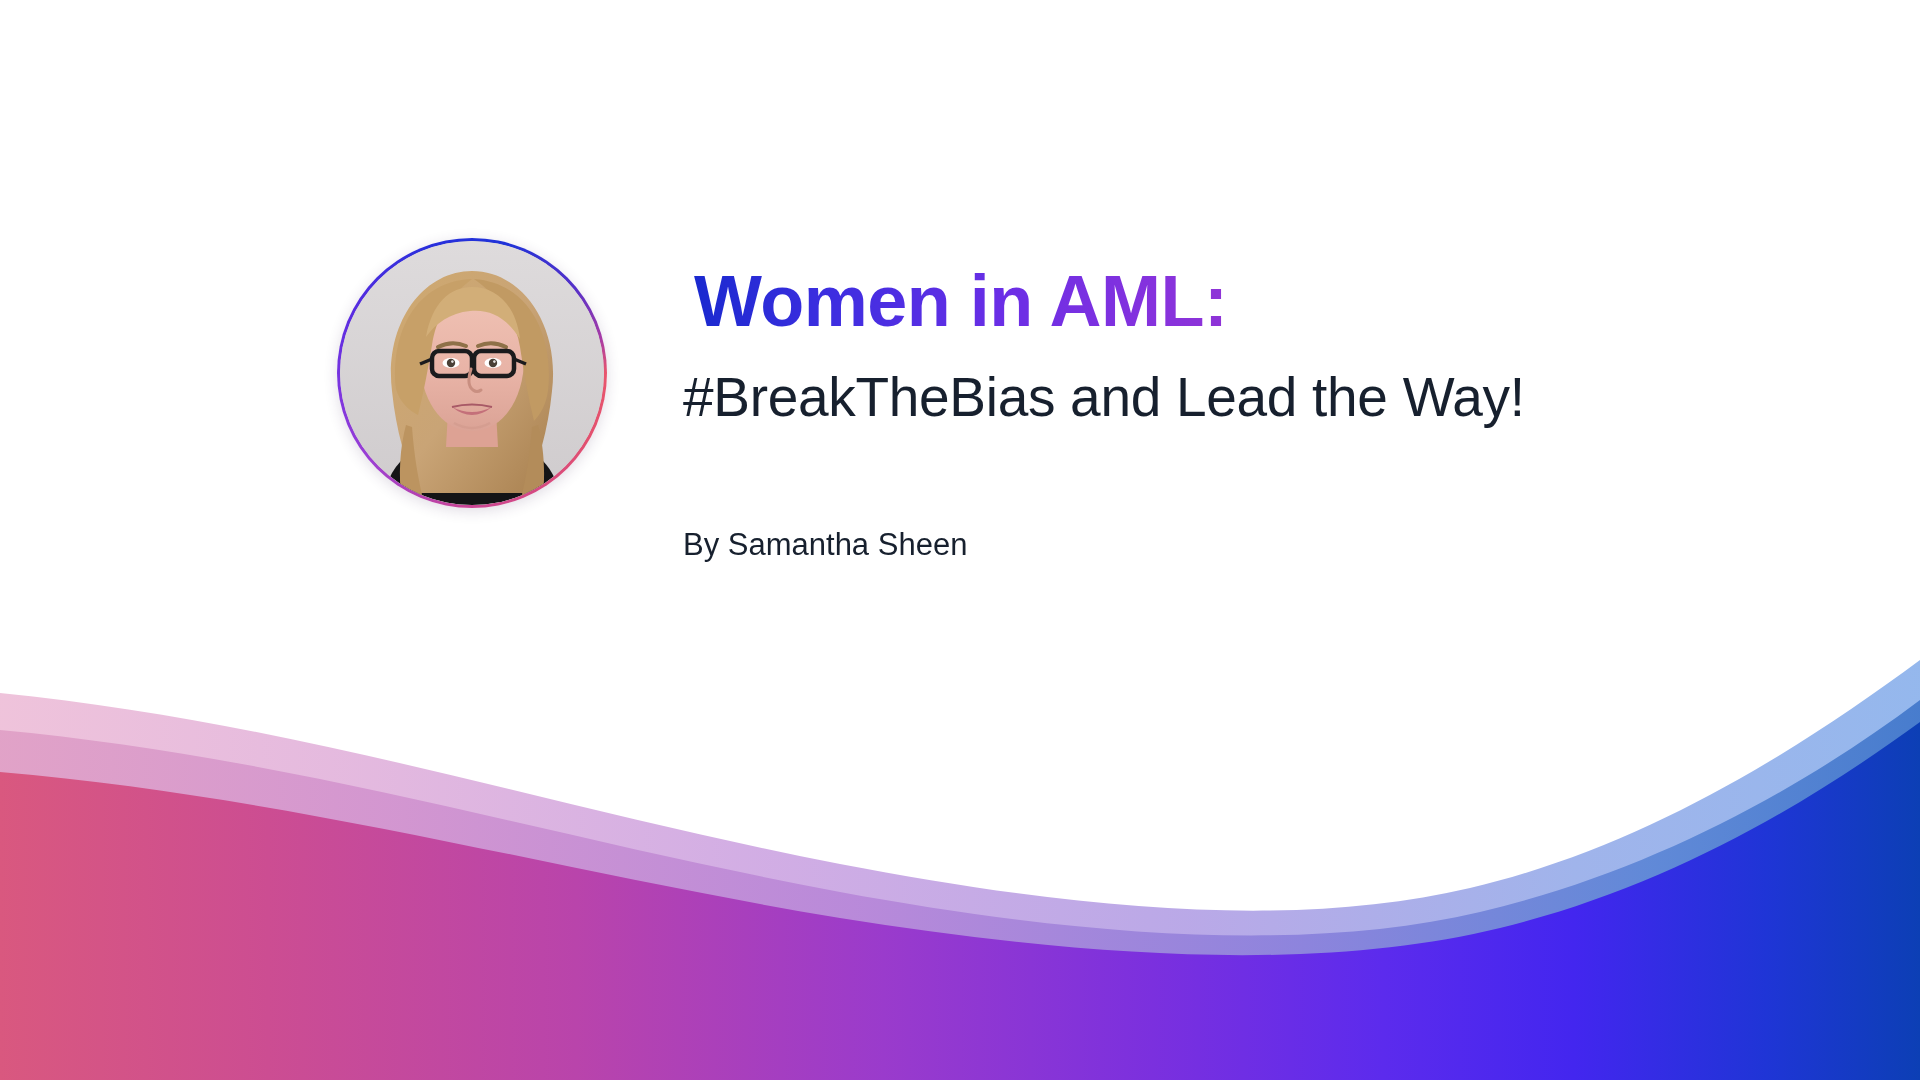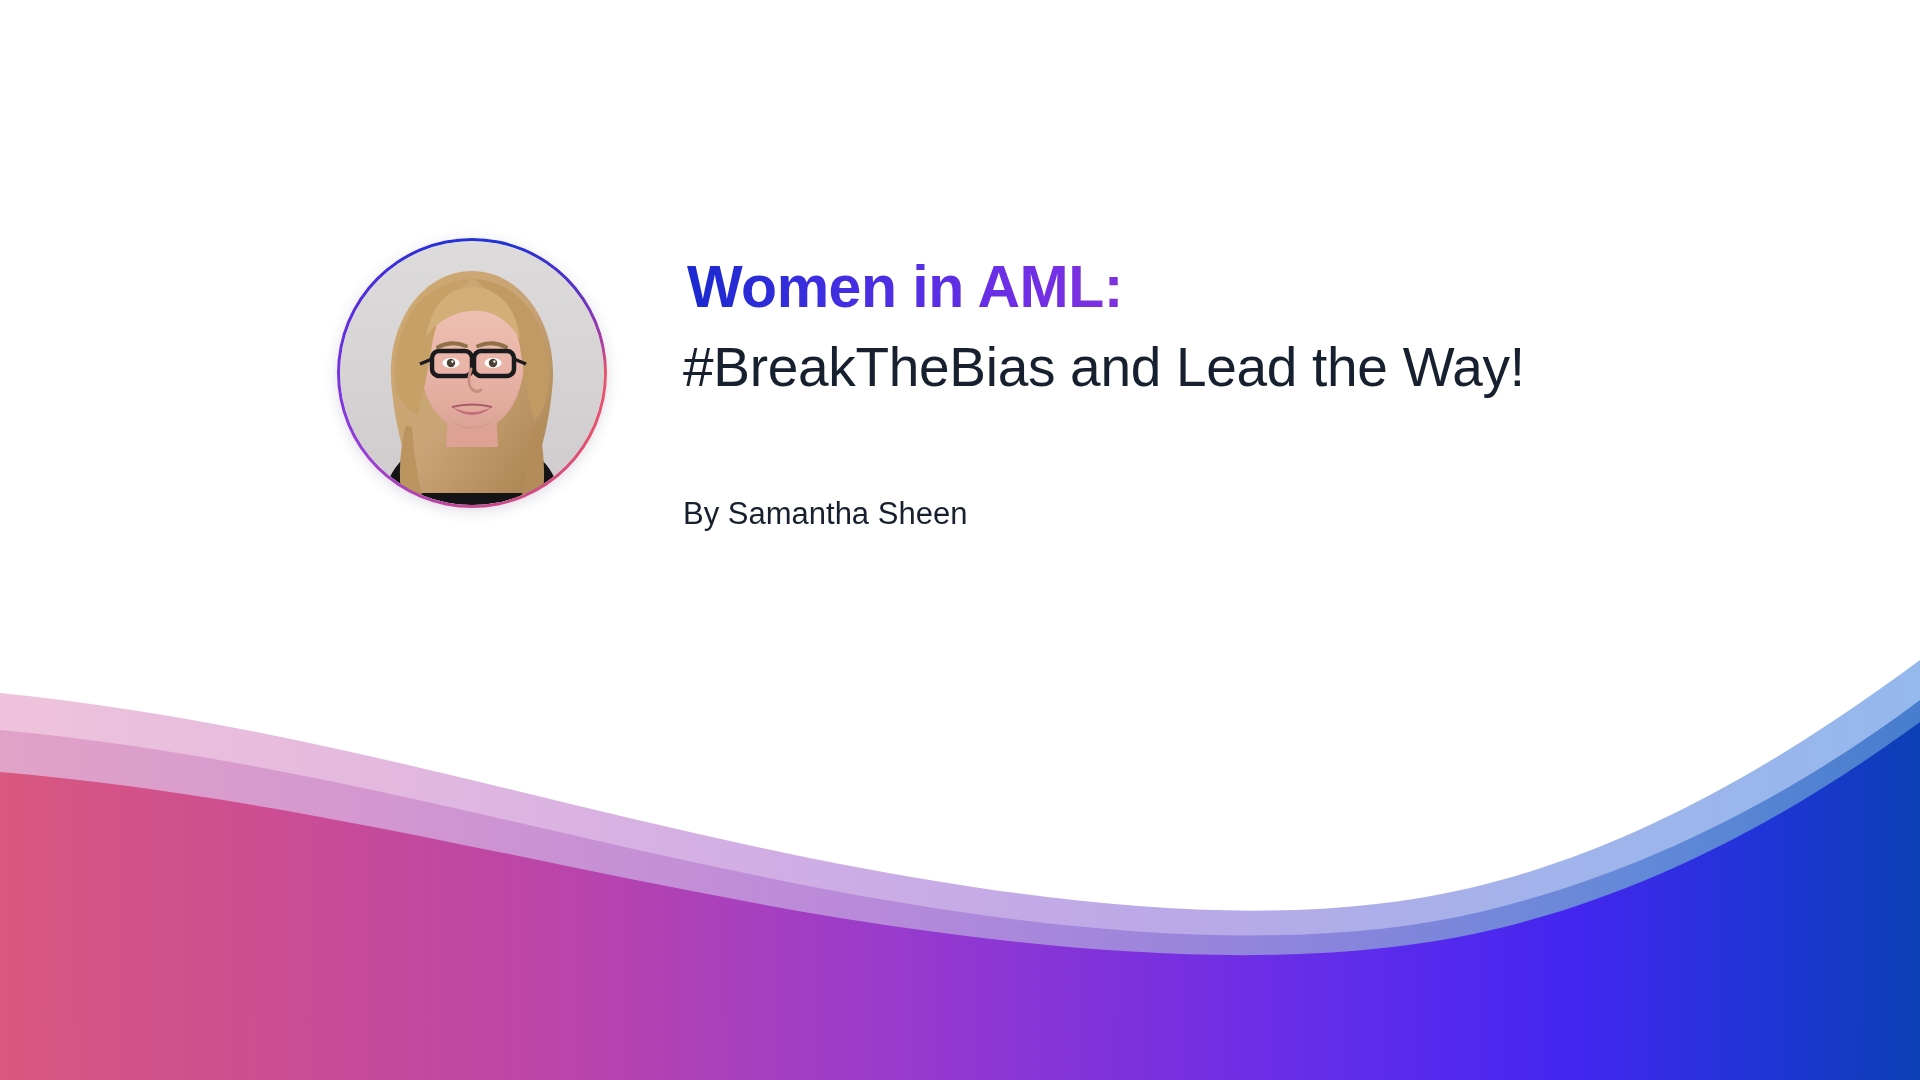"Women in AML:" #headline { font-size: 59px -> 72px; margin: 4px -> 11px }
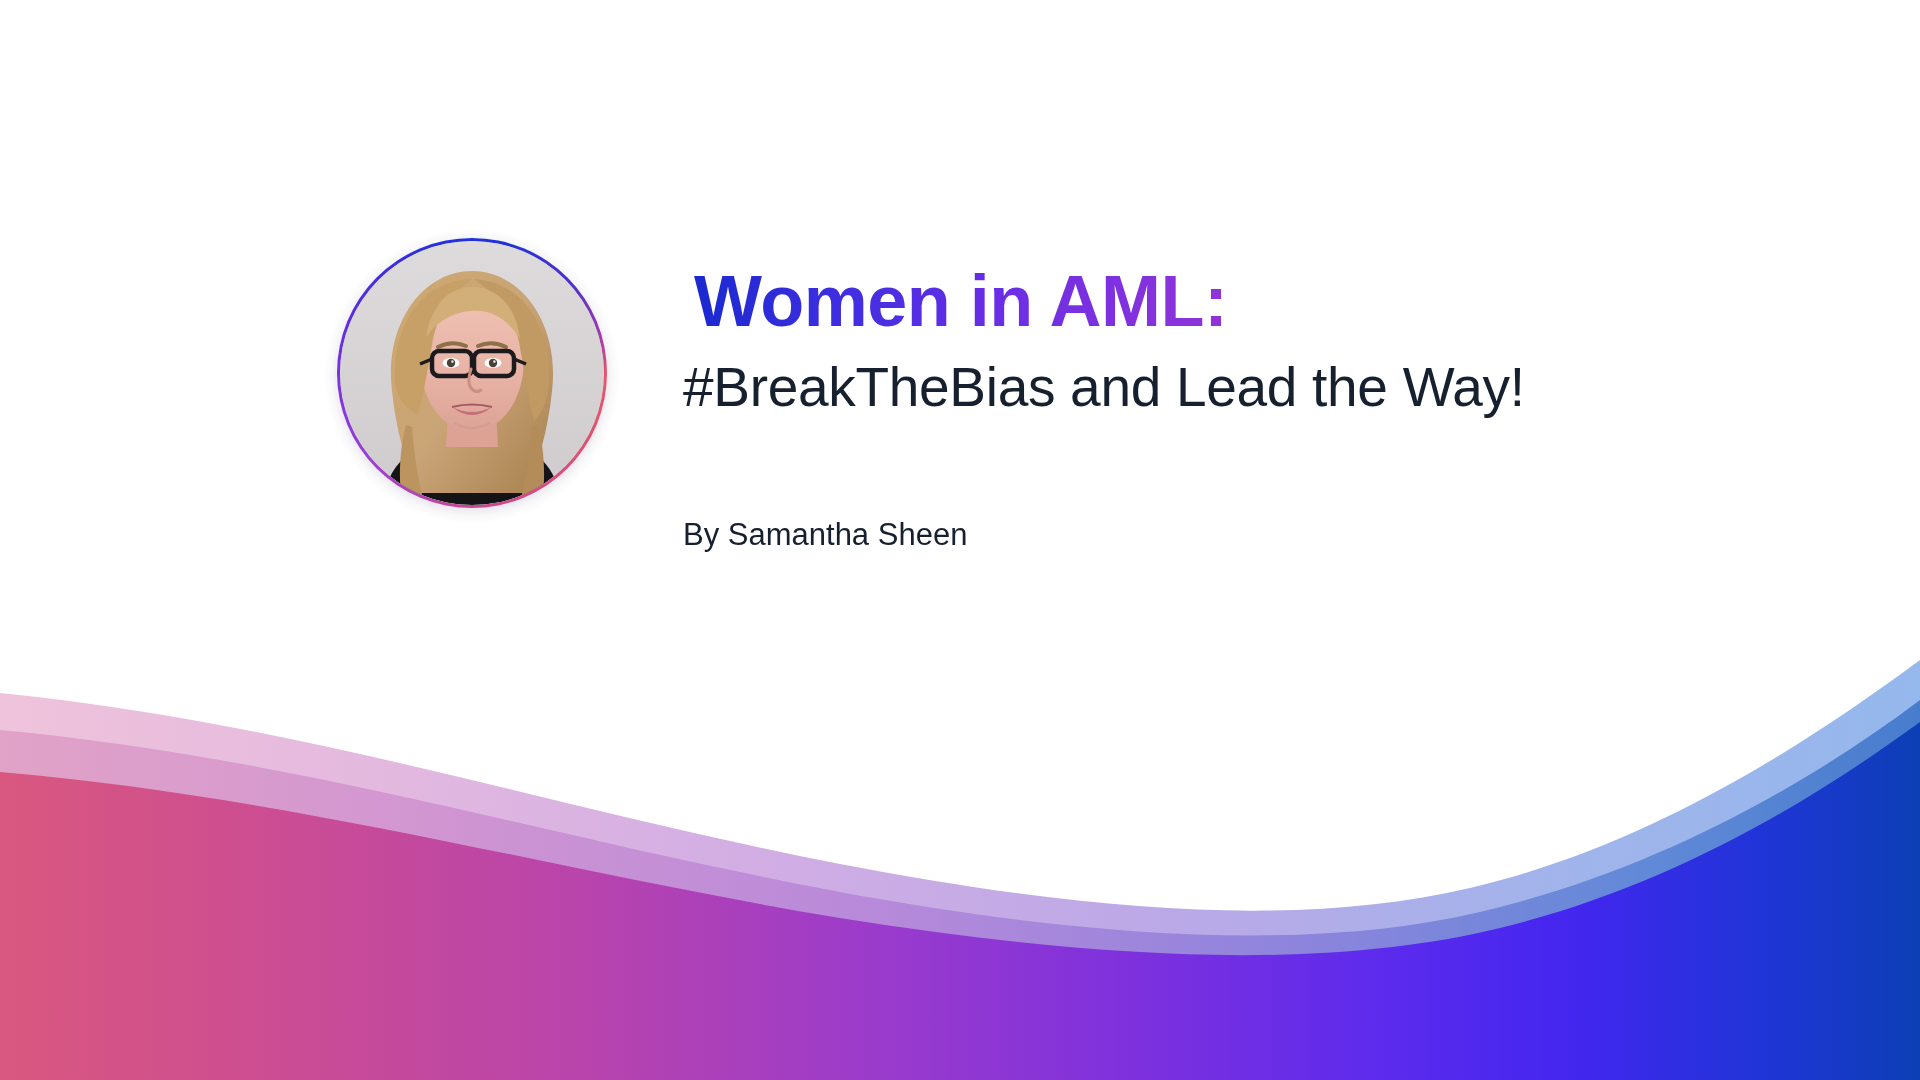"#BreakTheBias and Lead the Way!" #subheadline { margin: 18px 0 0 0 -> 28px 0 0 0 }
